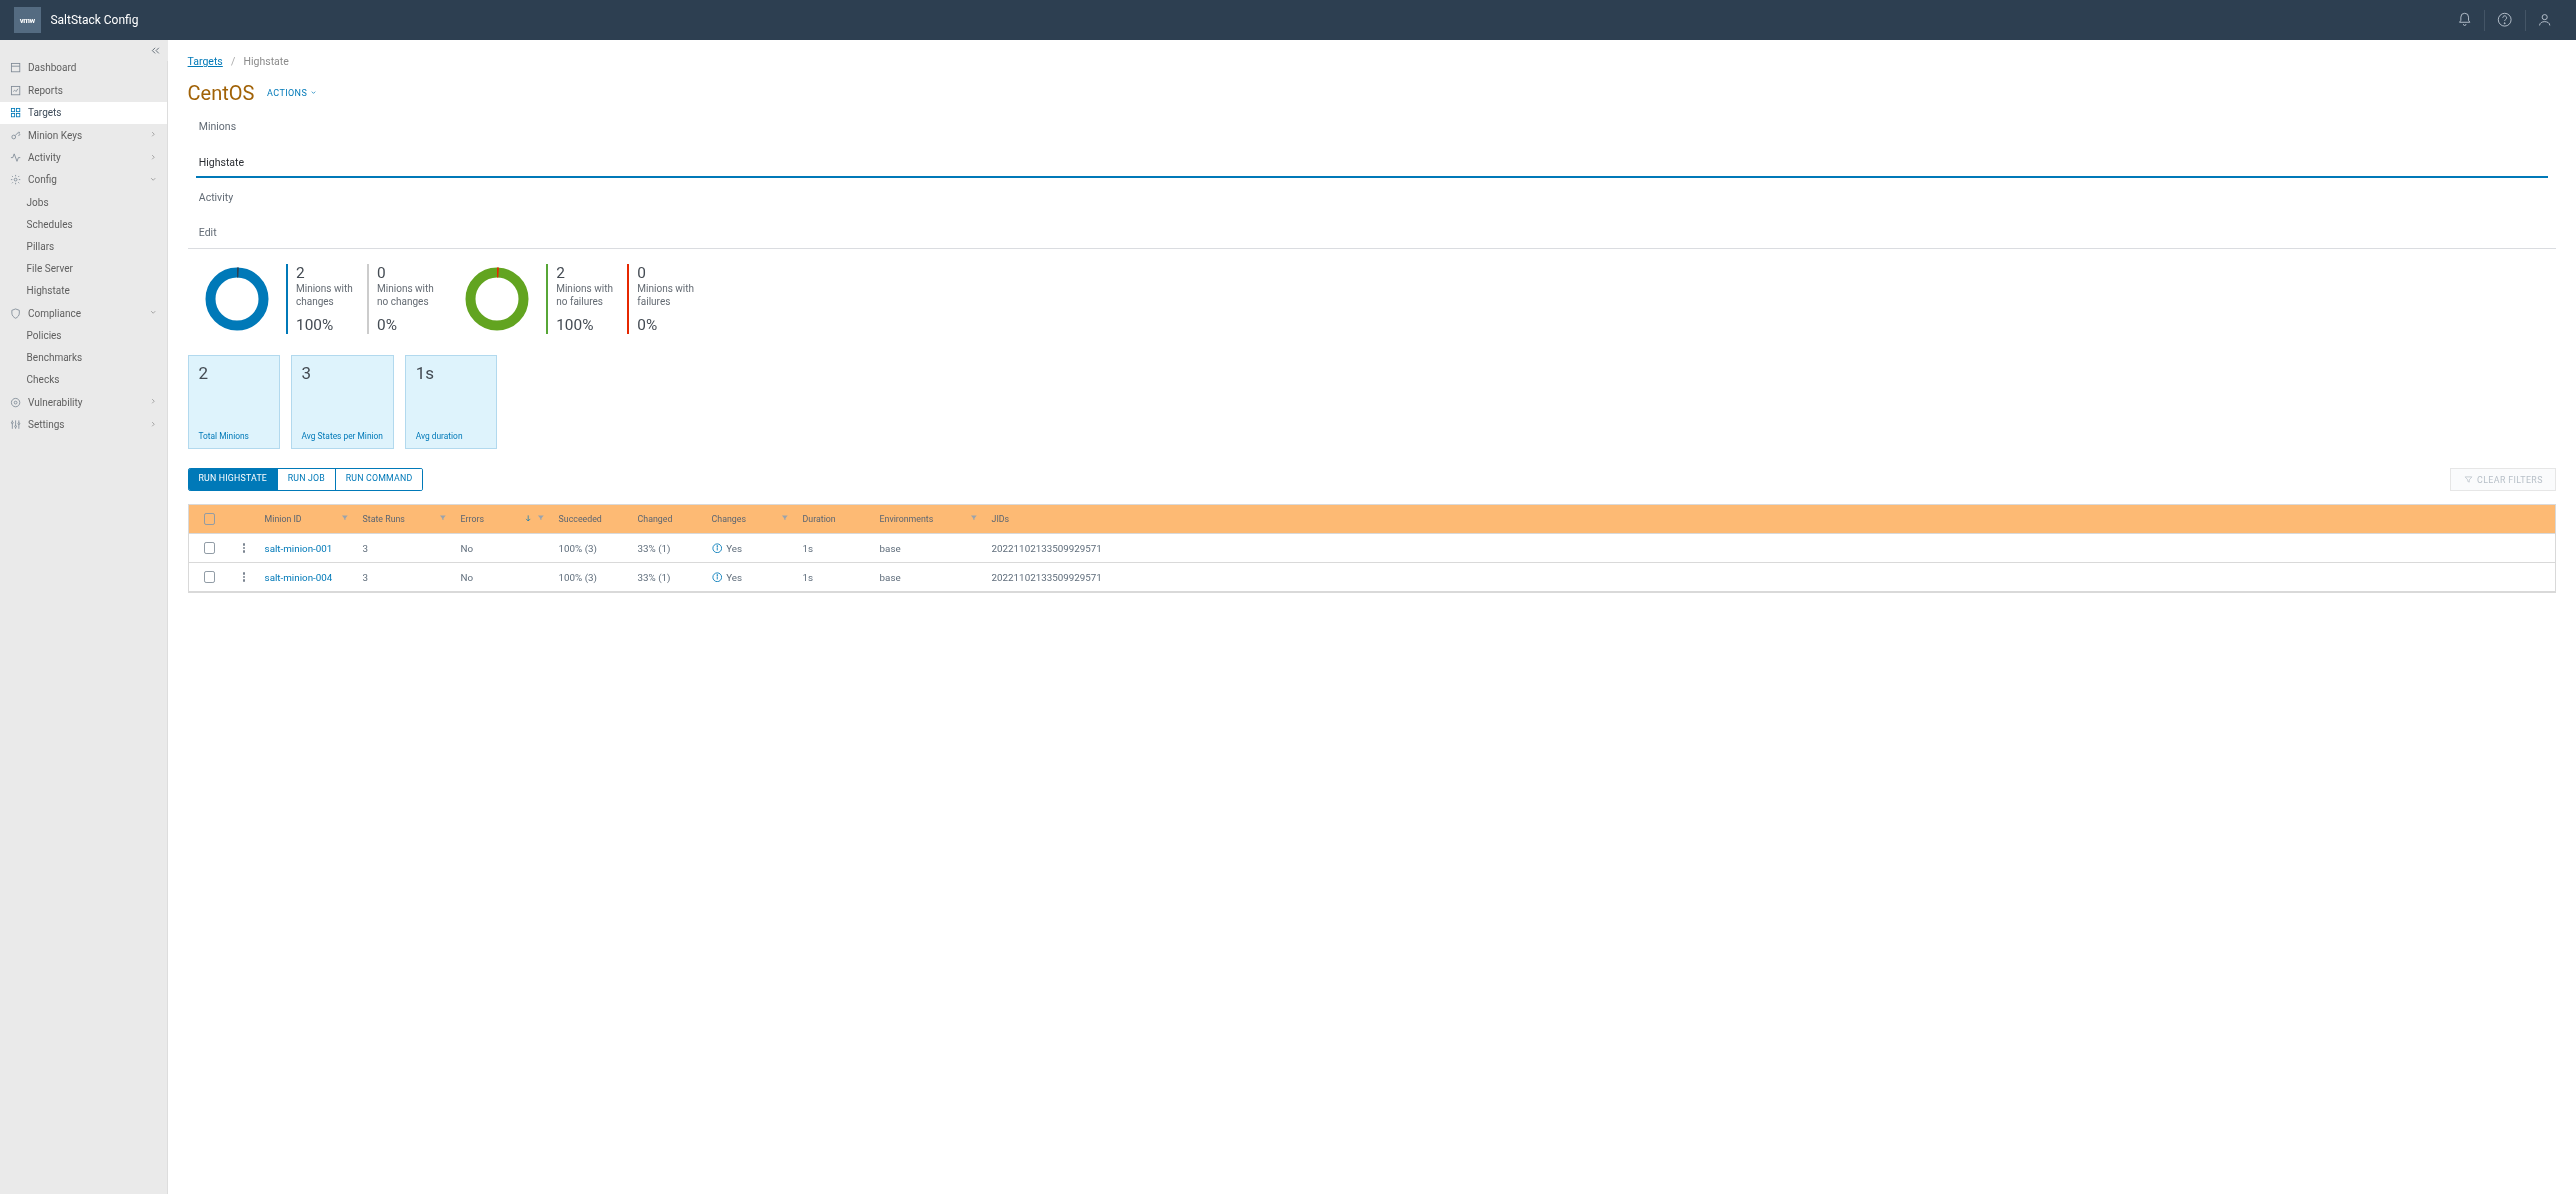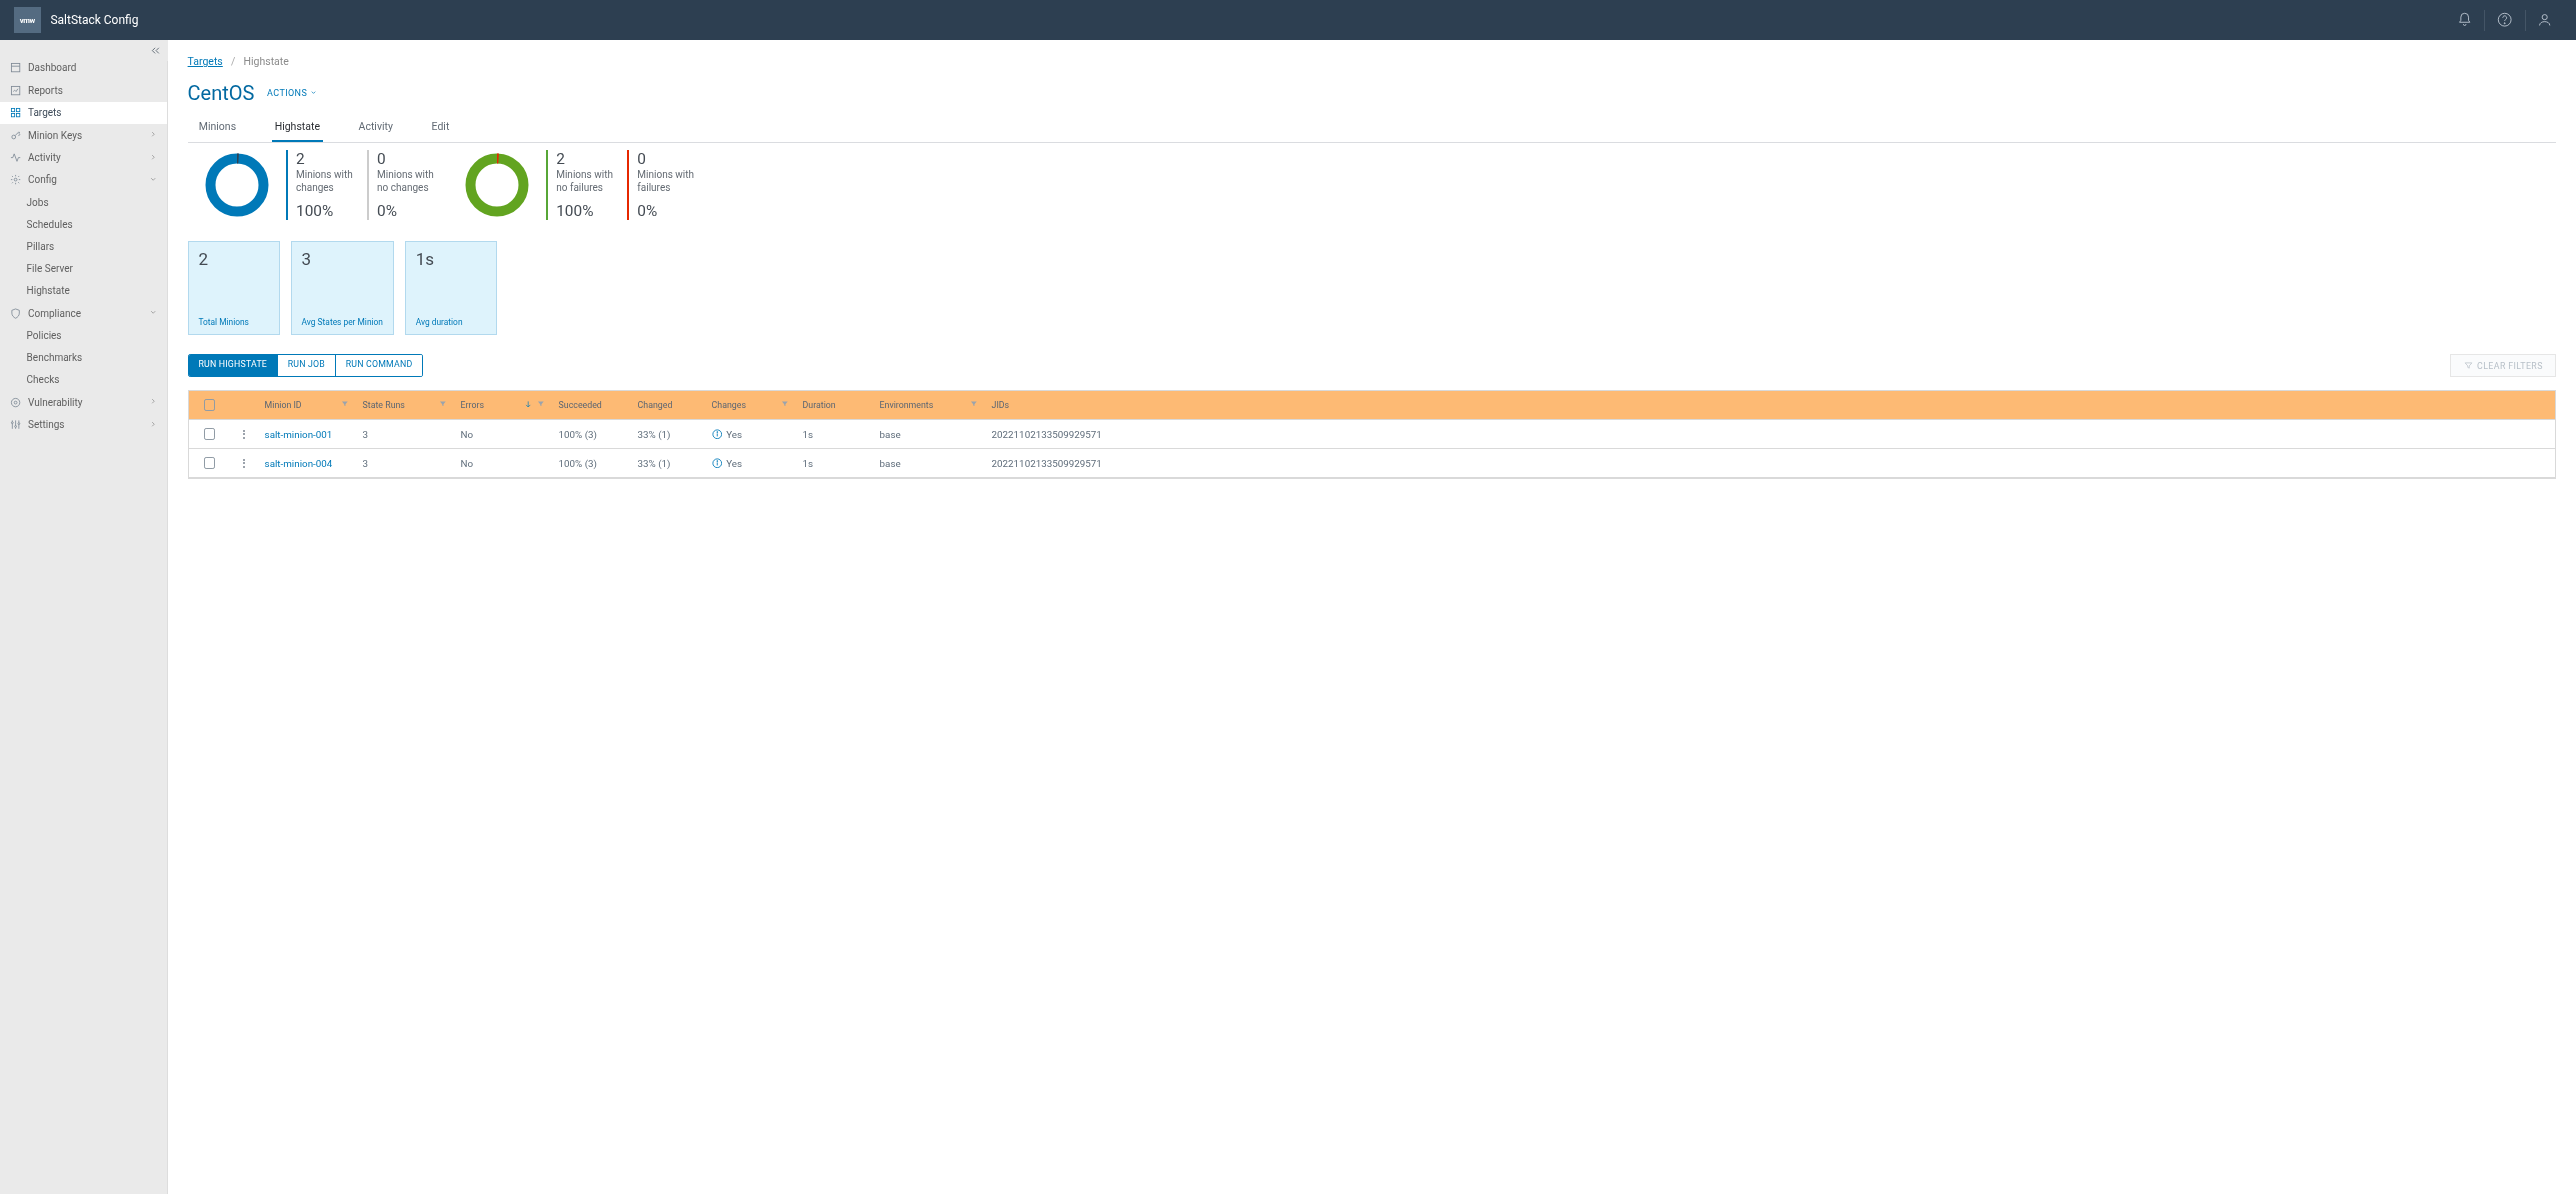"CentOS" .page-title { color: #0369a1 -> #a16207 }
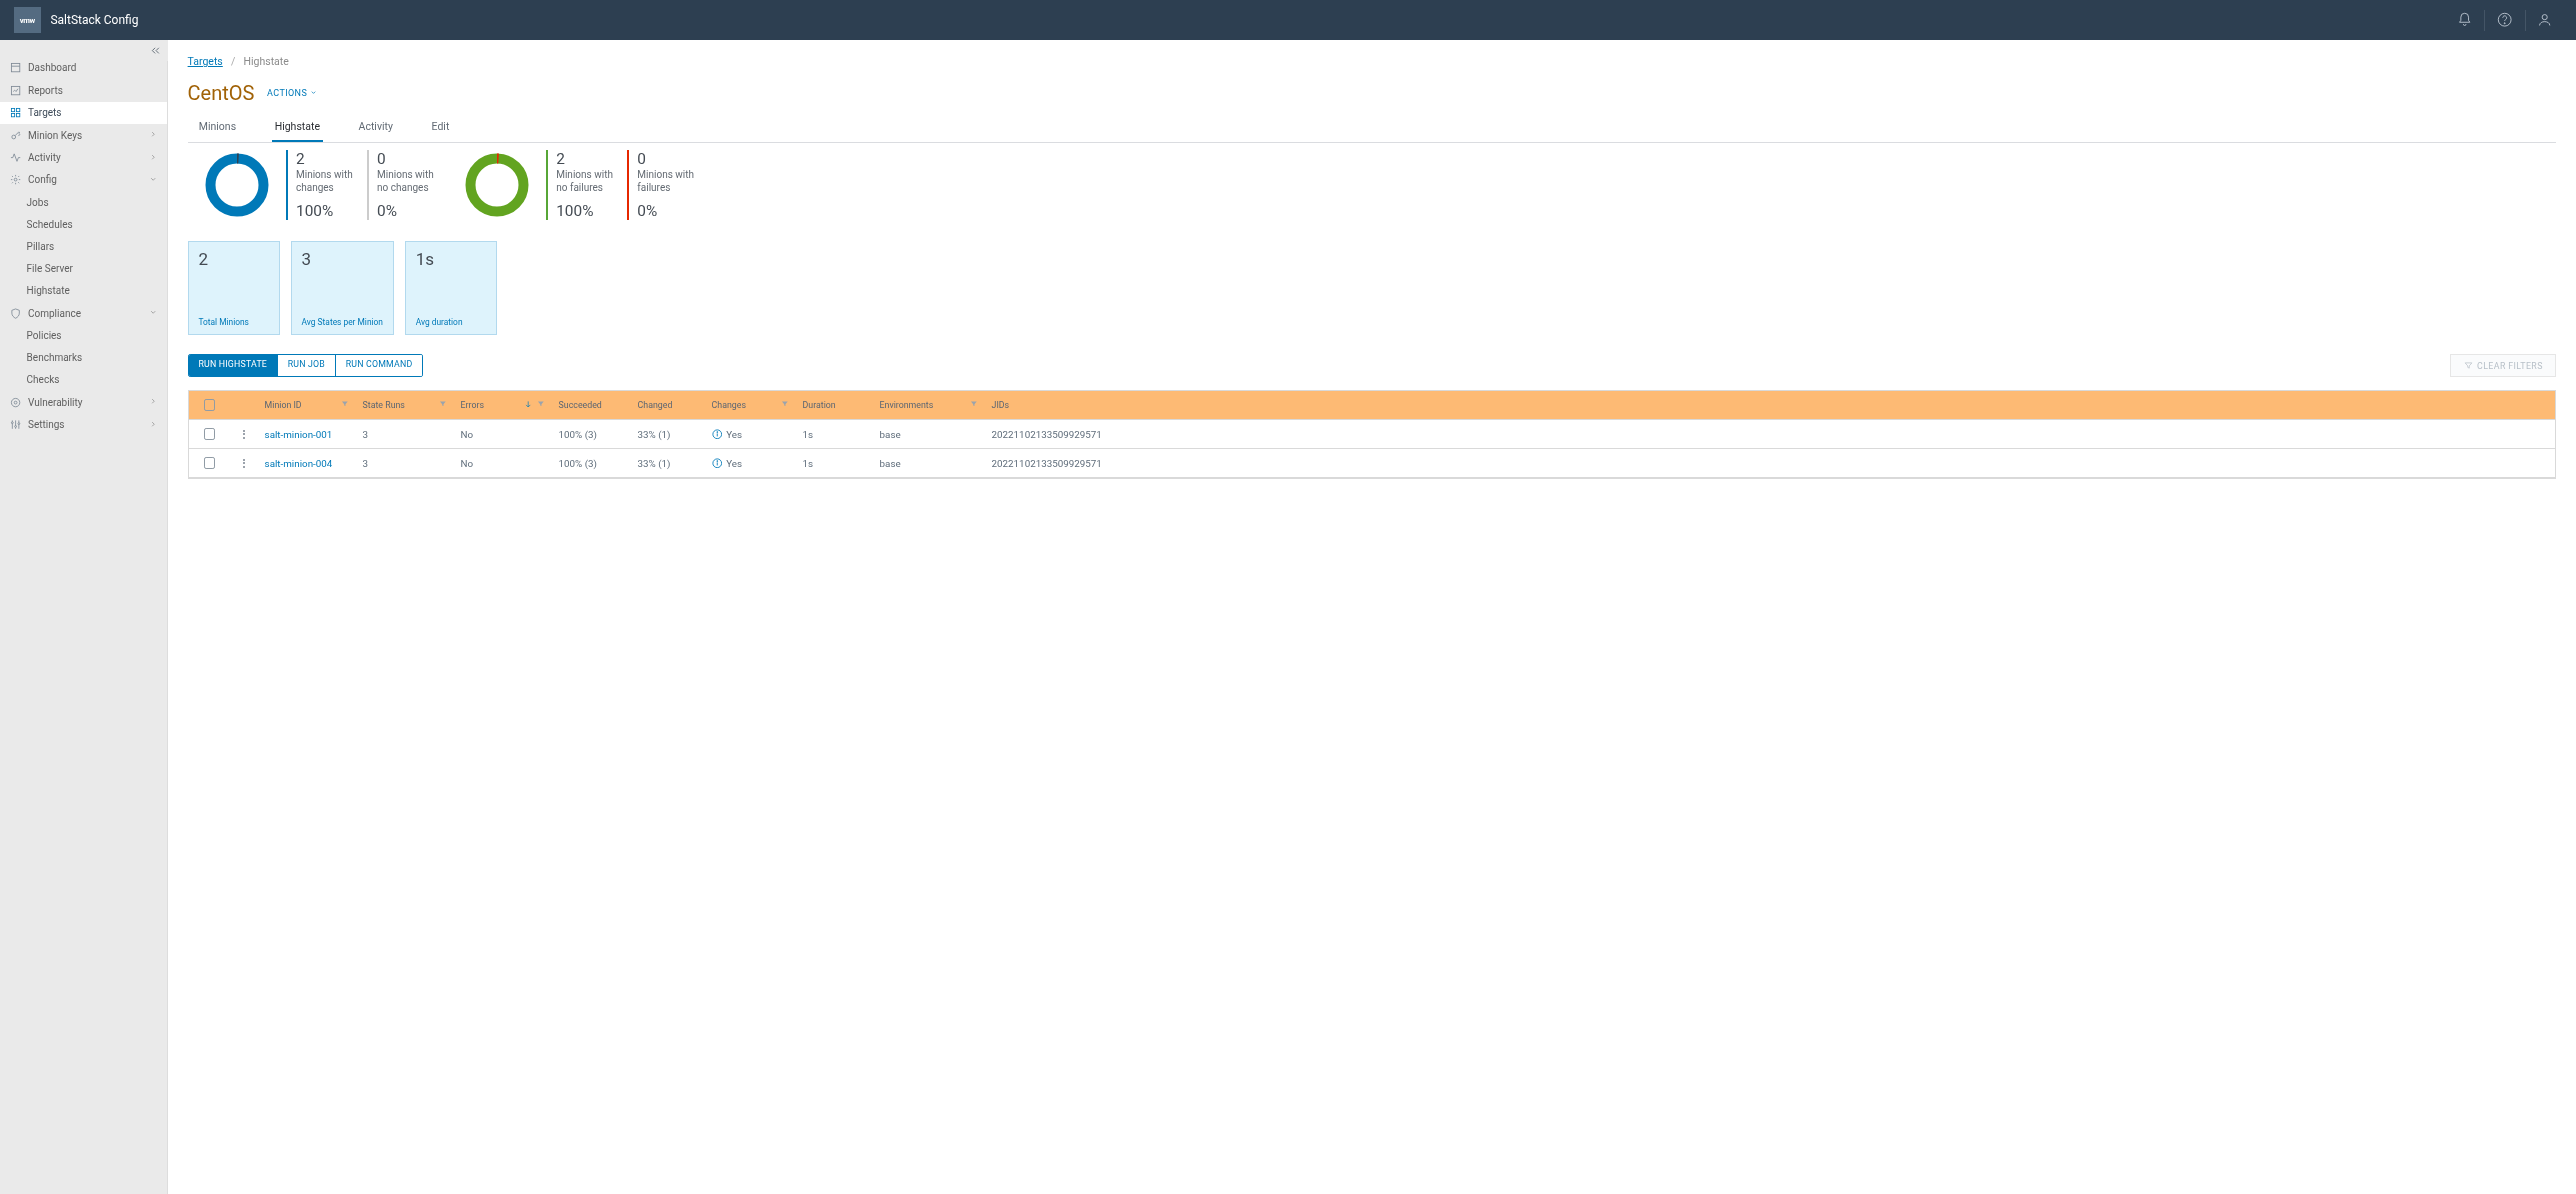"Minions" .tabs { flex-direction: none -> column; gap: 33px -> 7px; margin-bottom: 7px -> 15px }
